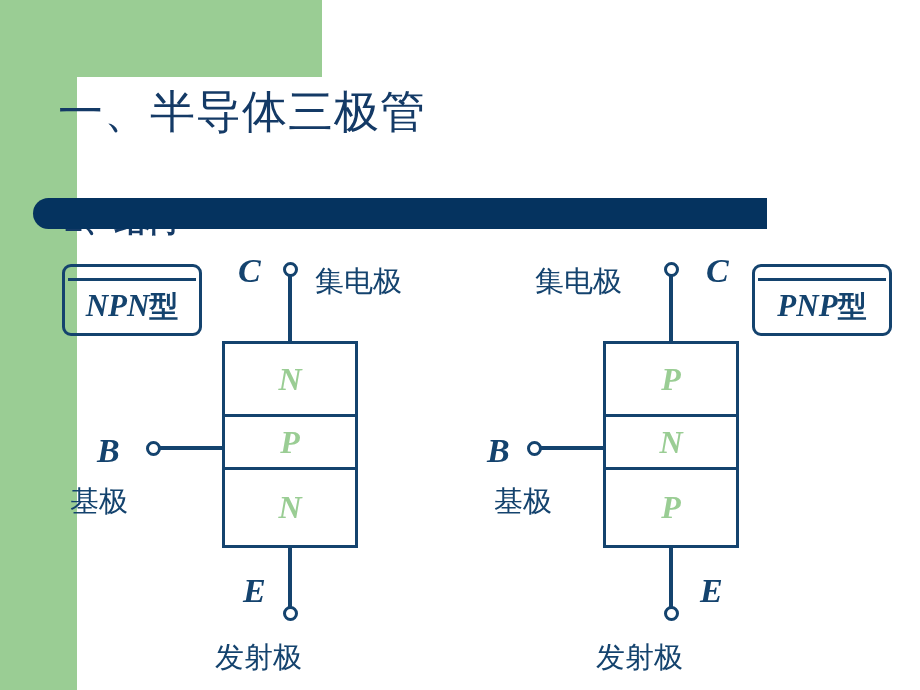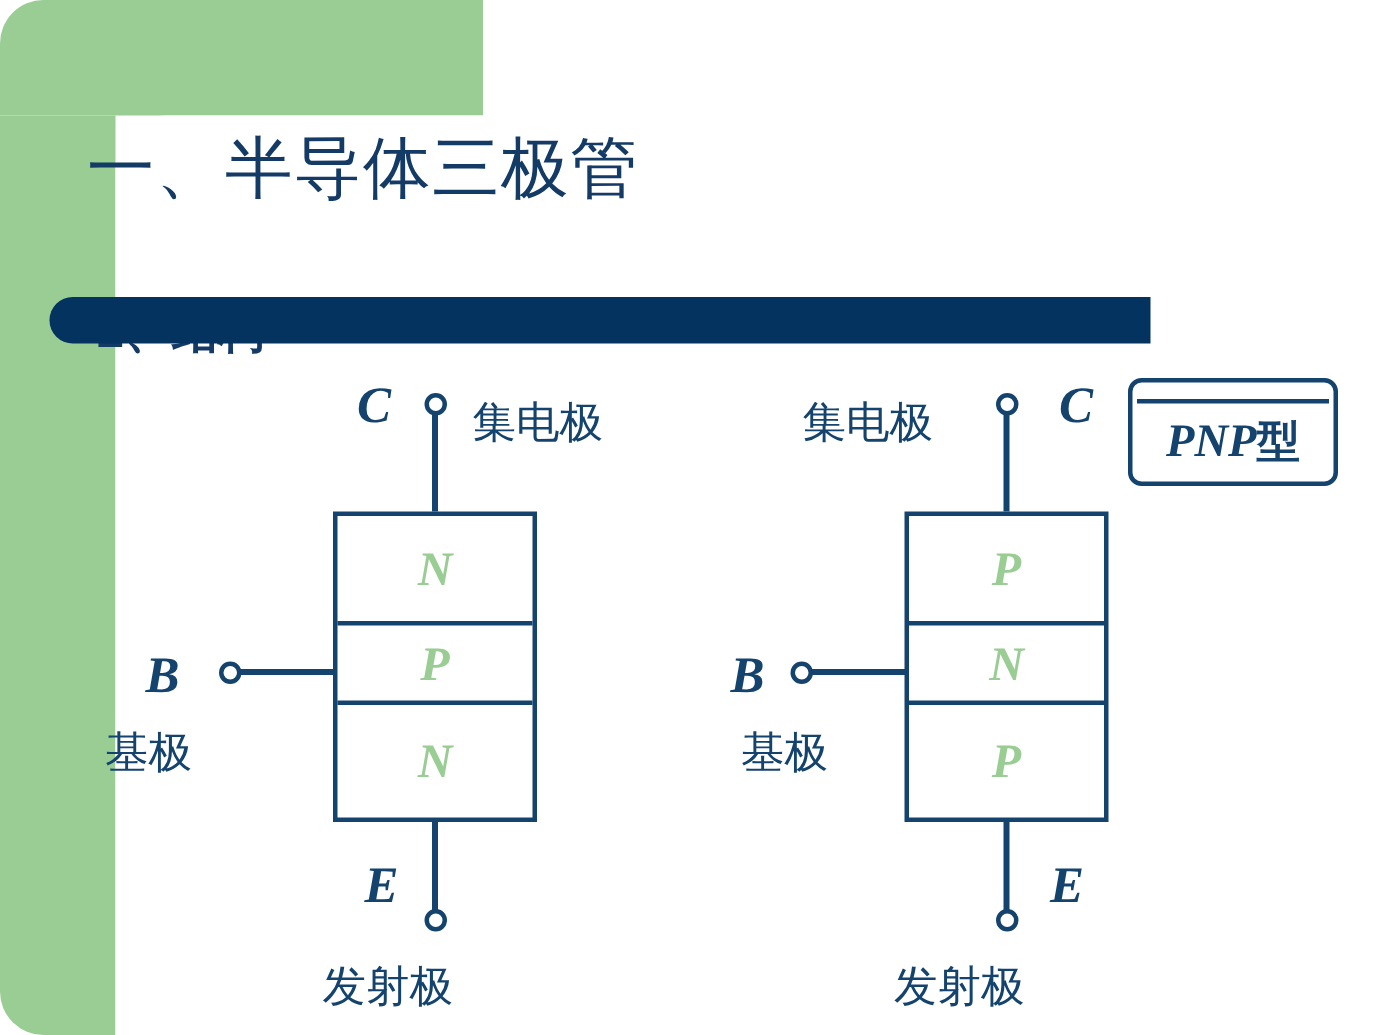"一、半导体三极管" #slide { border-radius: 29px -> none }
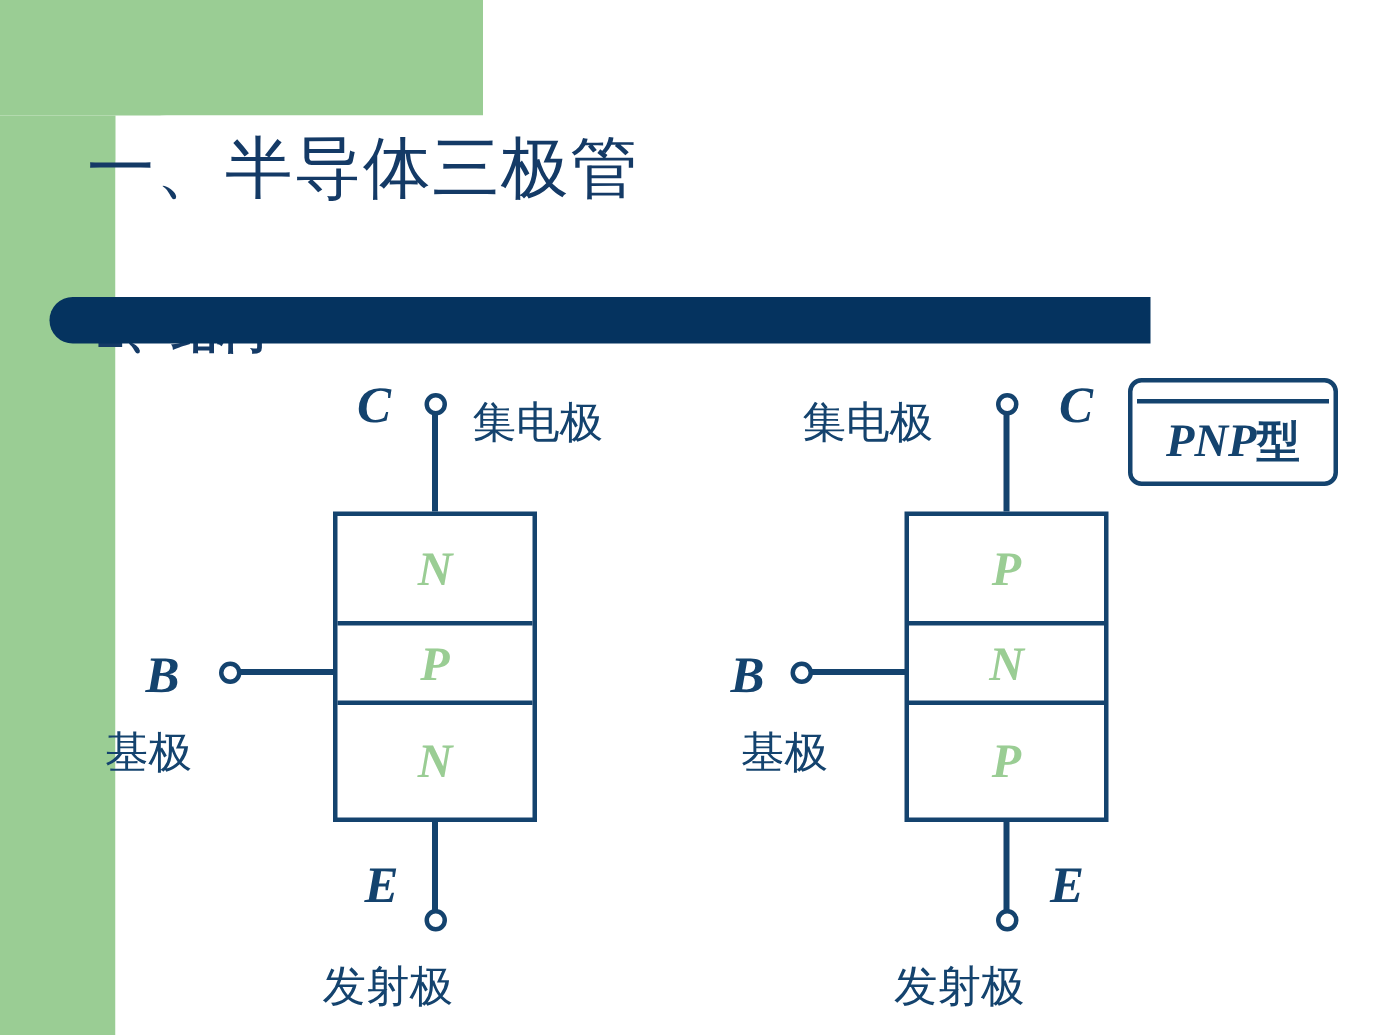"NPN型" div.type-box { html: none -> <div> <div></div> <div><span>NPN</span><span>型</span></div> </div> }
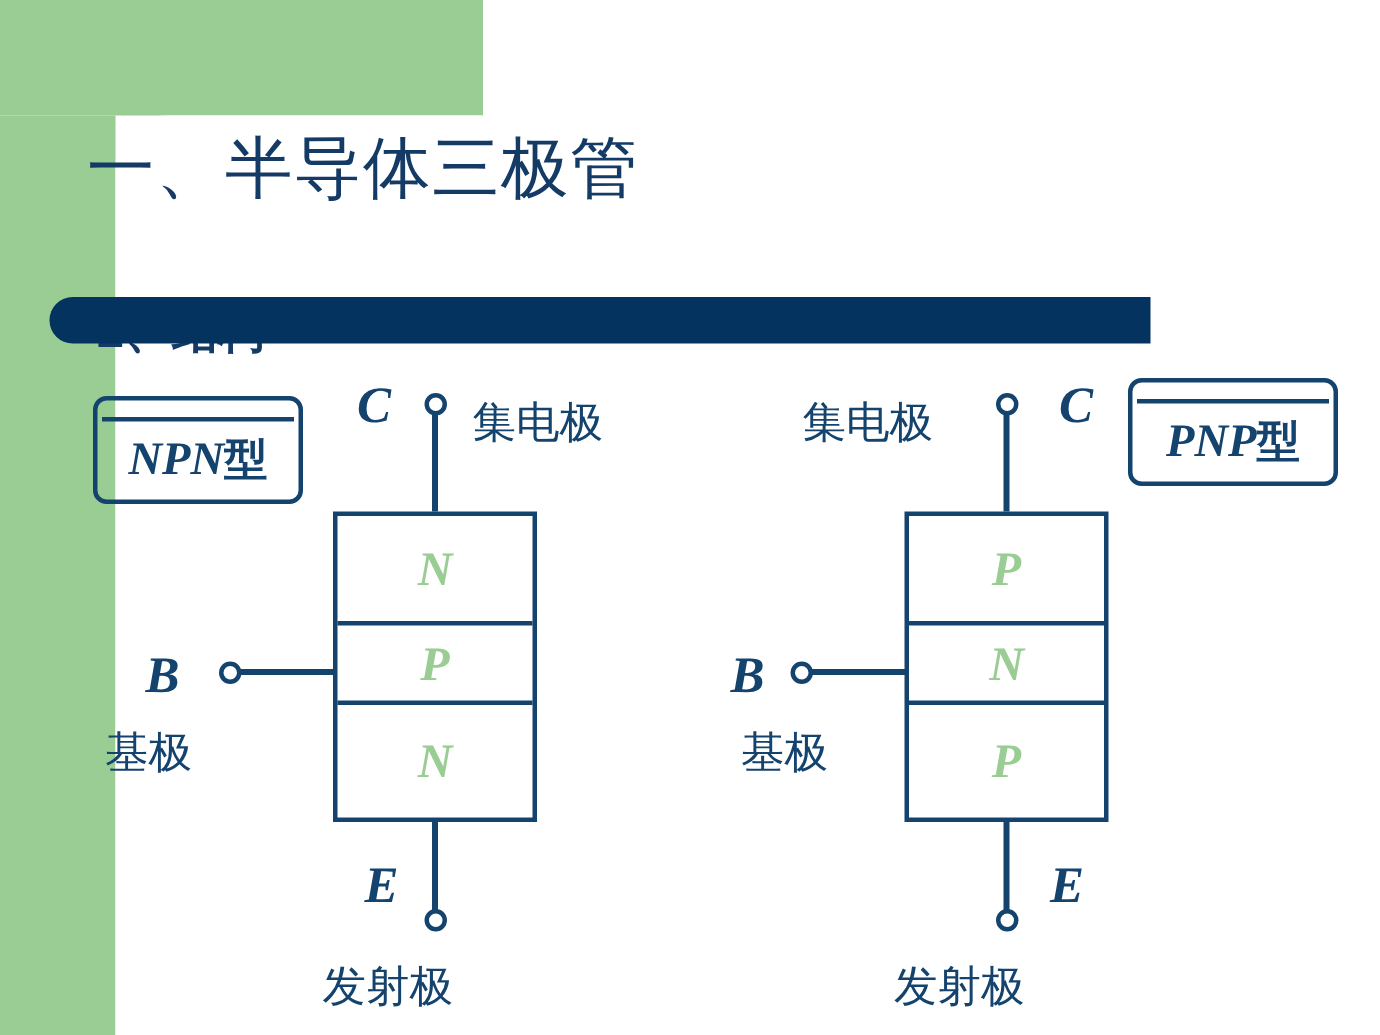"PNP型" #pnp-box { top: 252px -> 264px }
